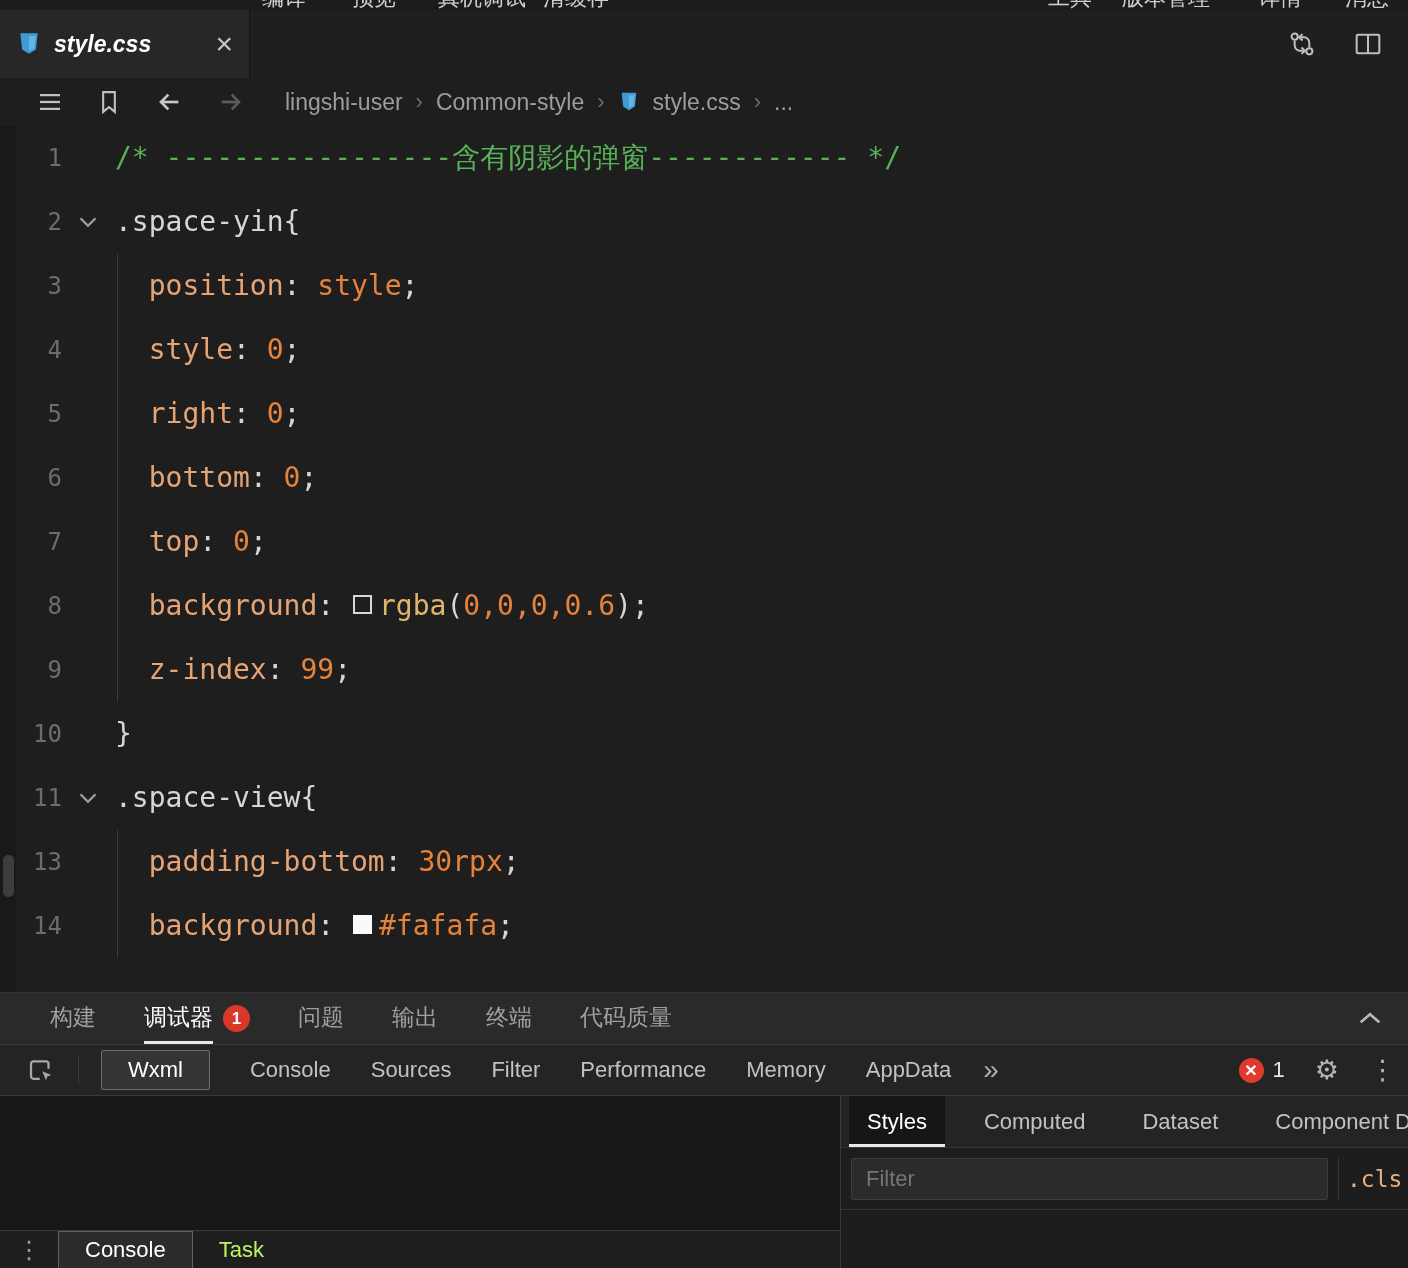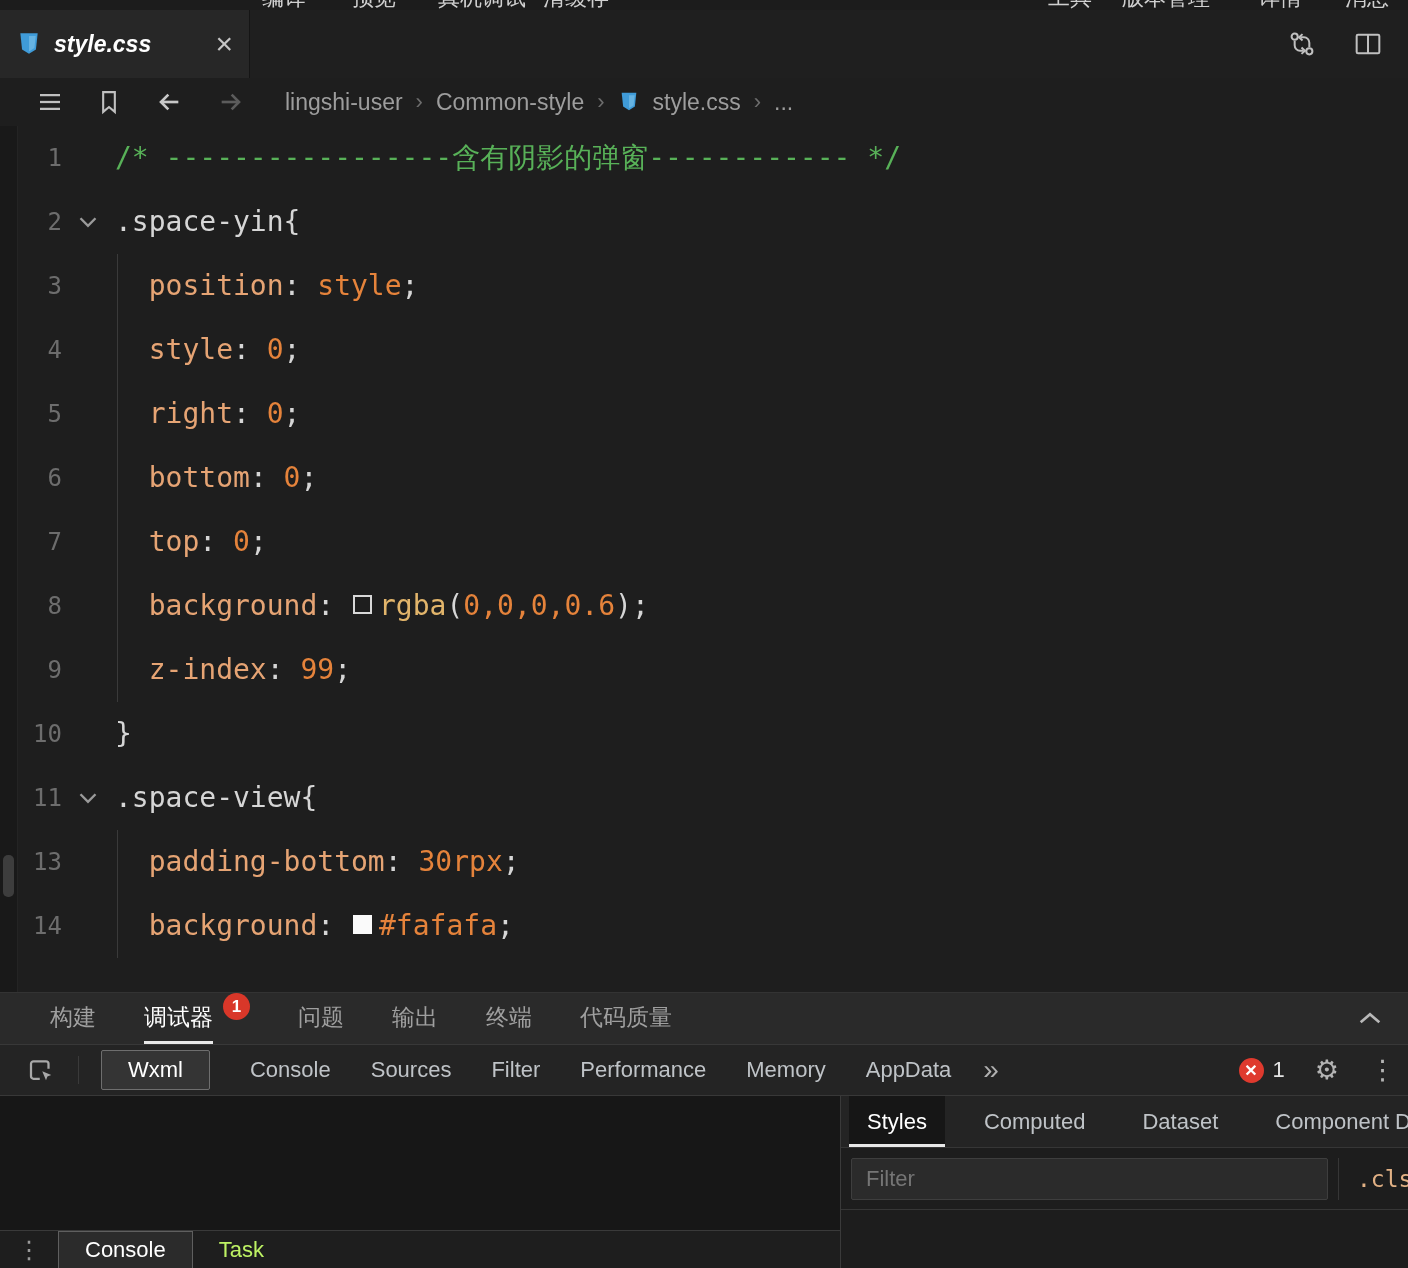"构建" .panel-tab { align-items: flex-start -> center }
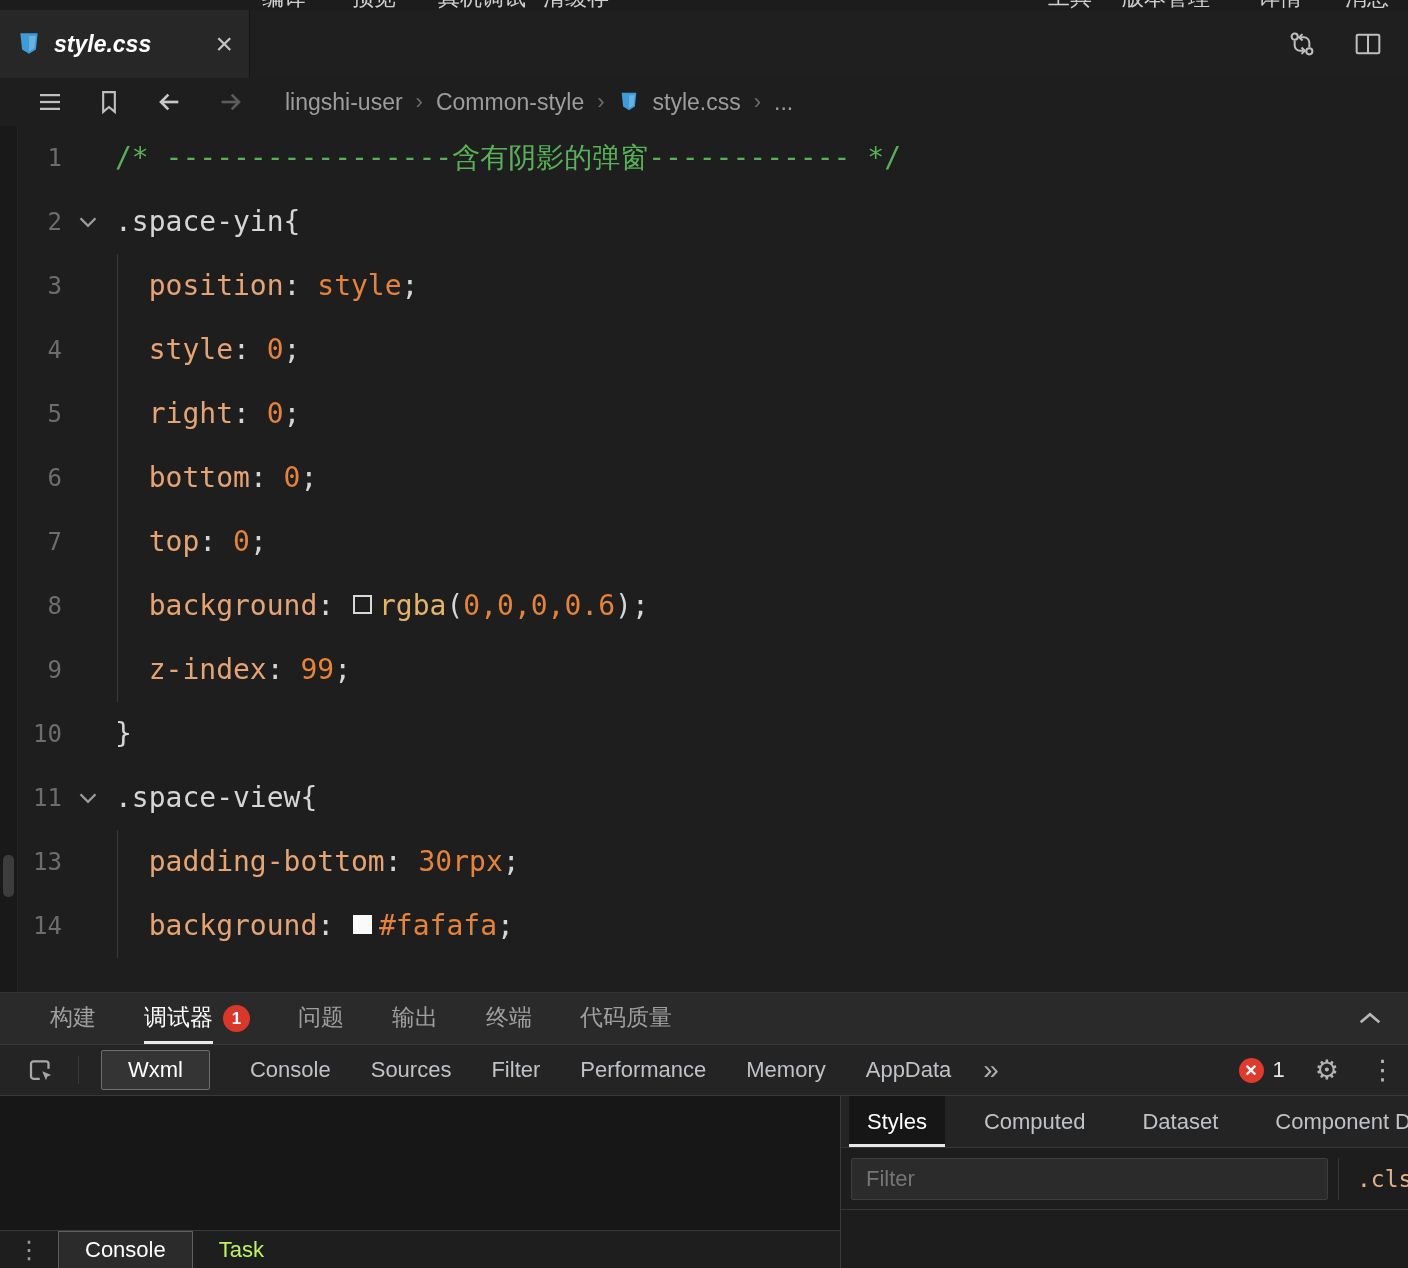".cls" .sel-preview { padding-left: 18px -> 8px }
